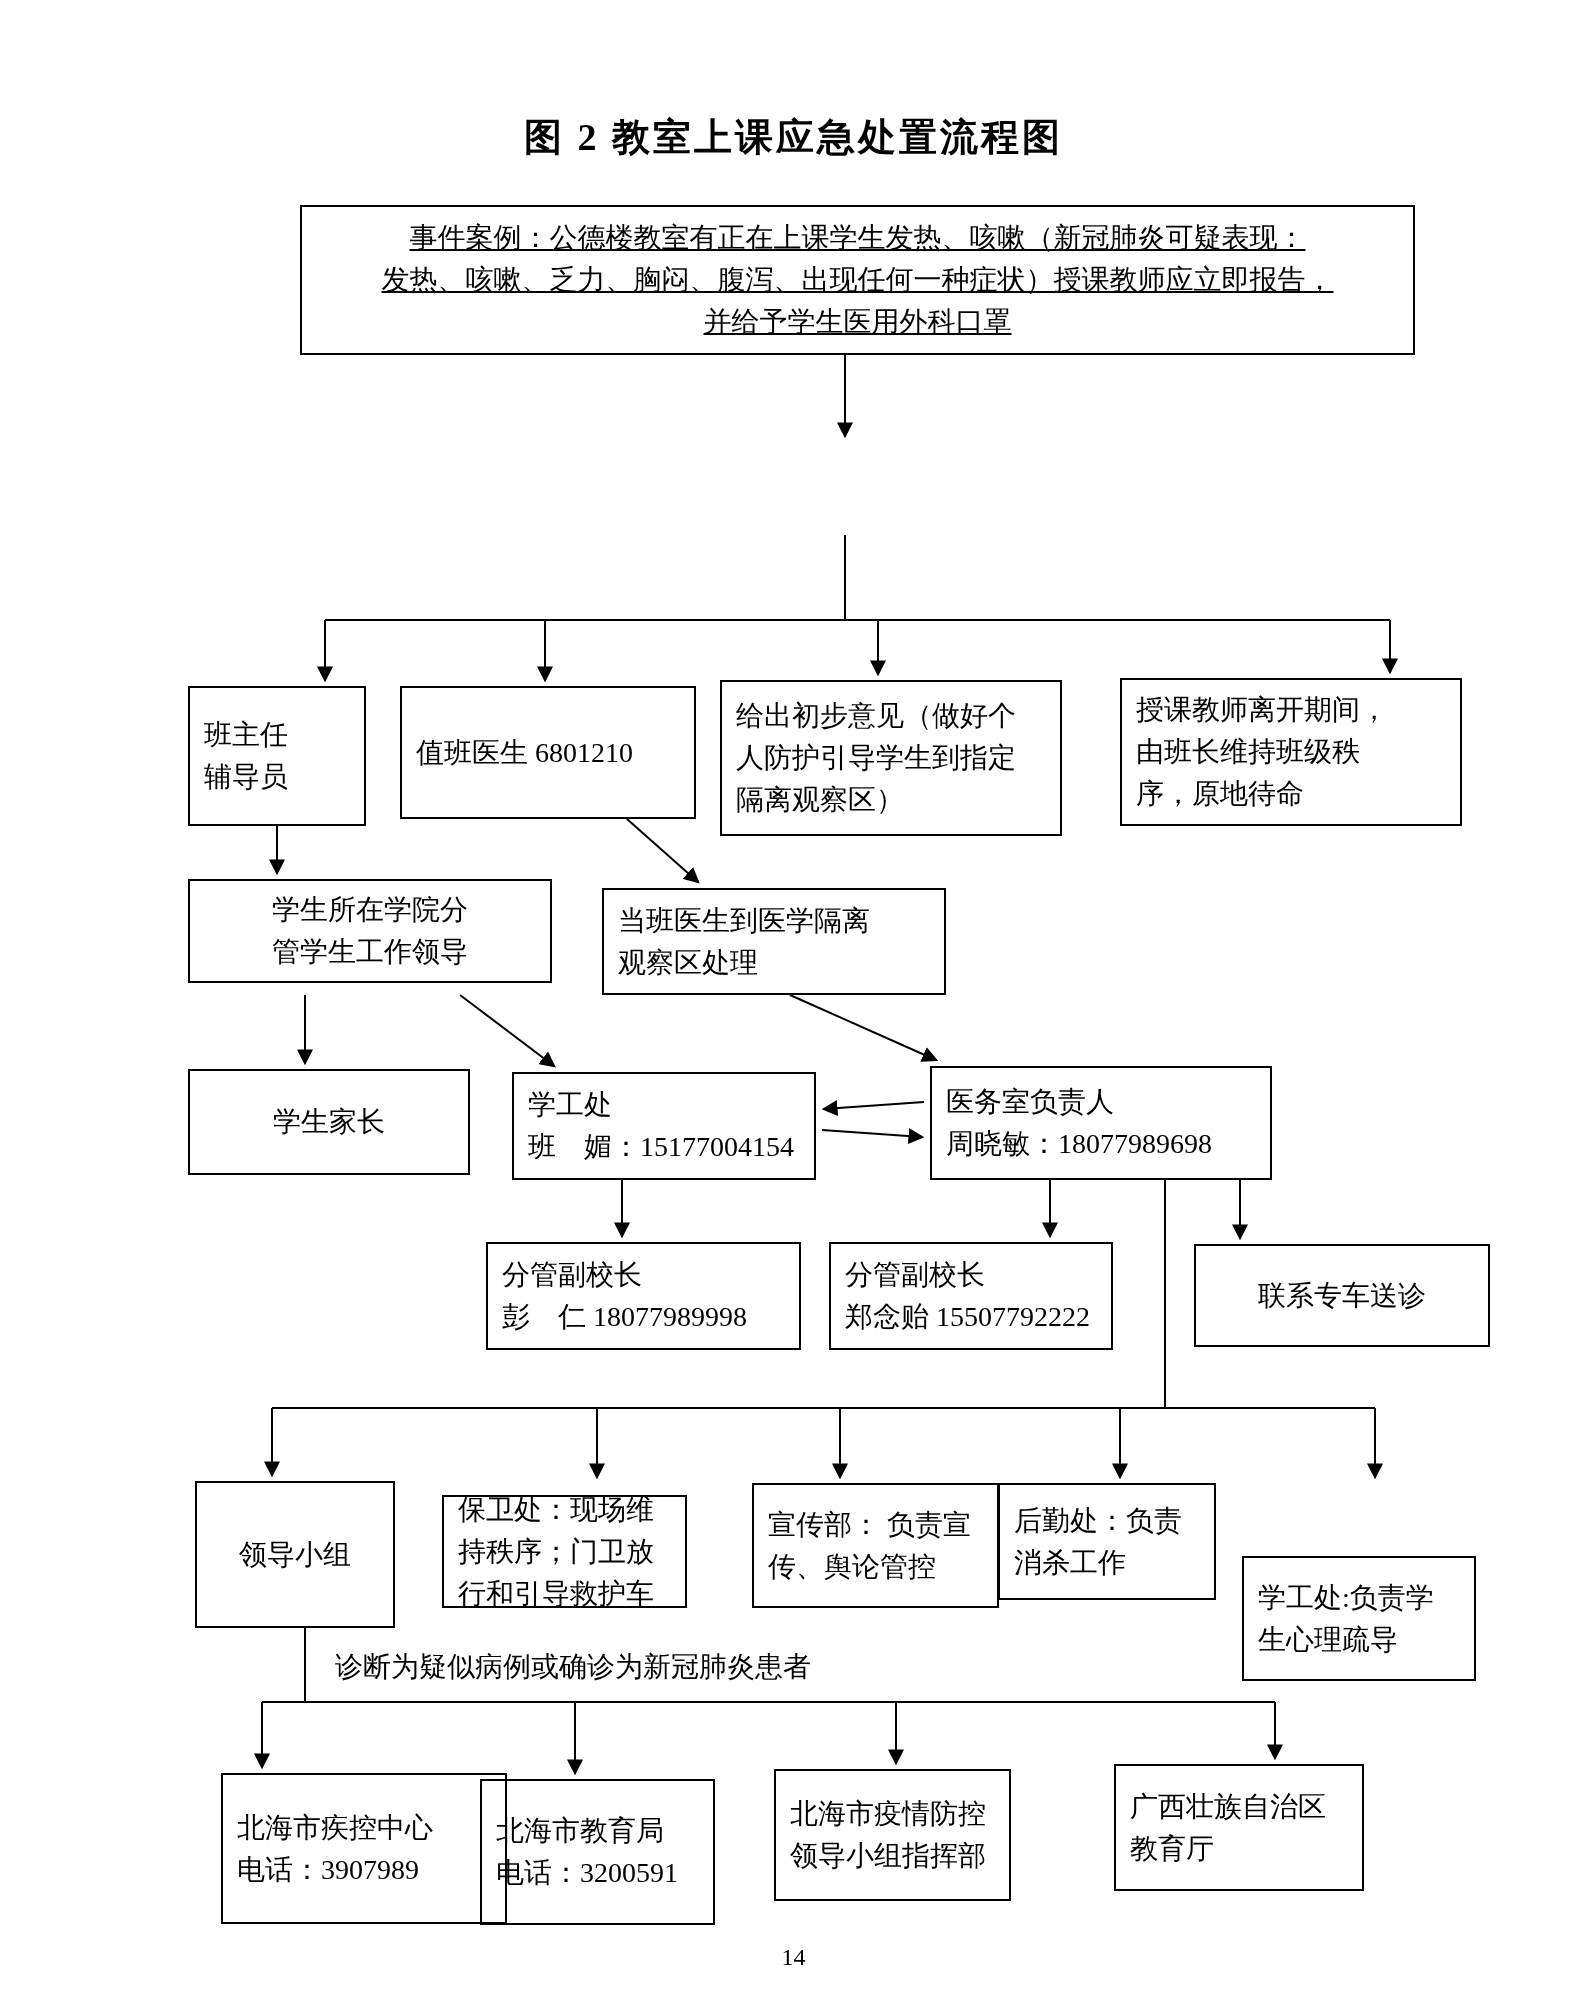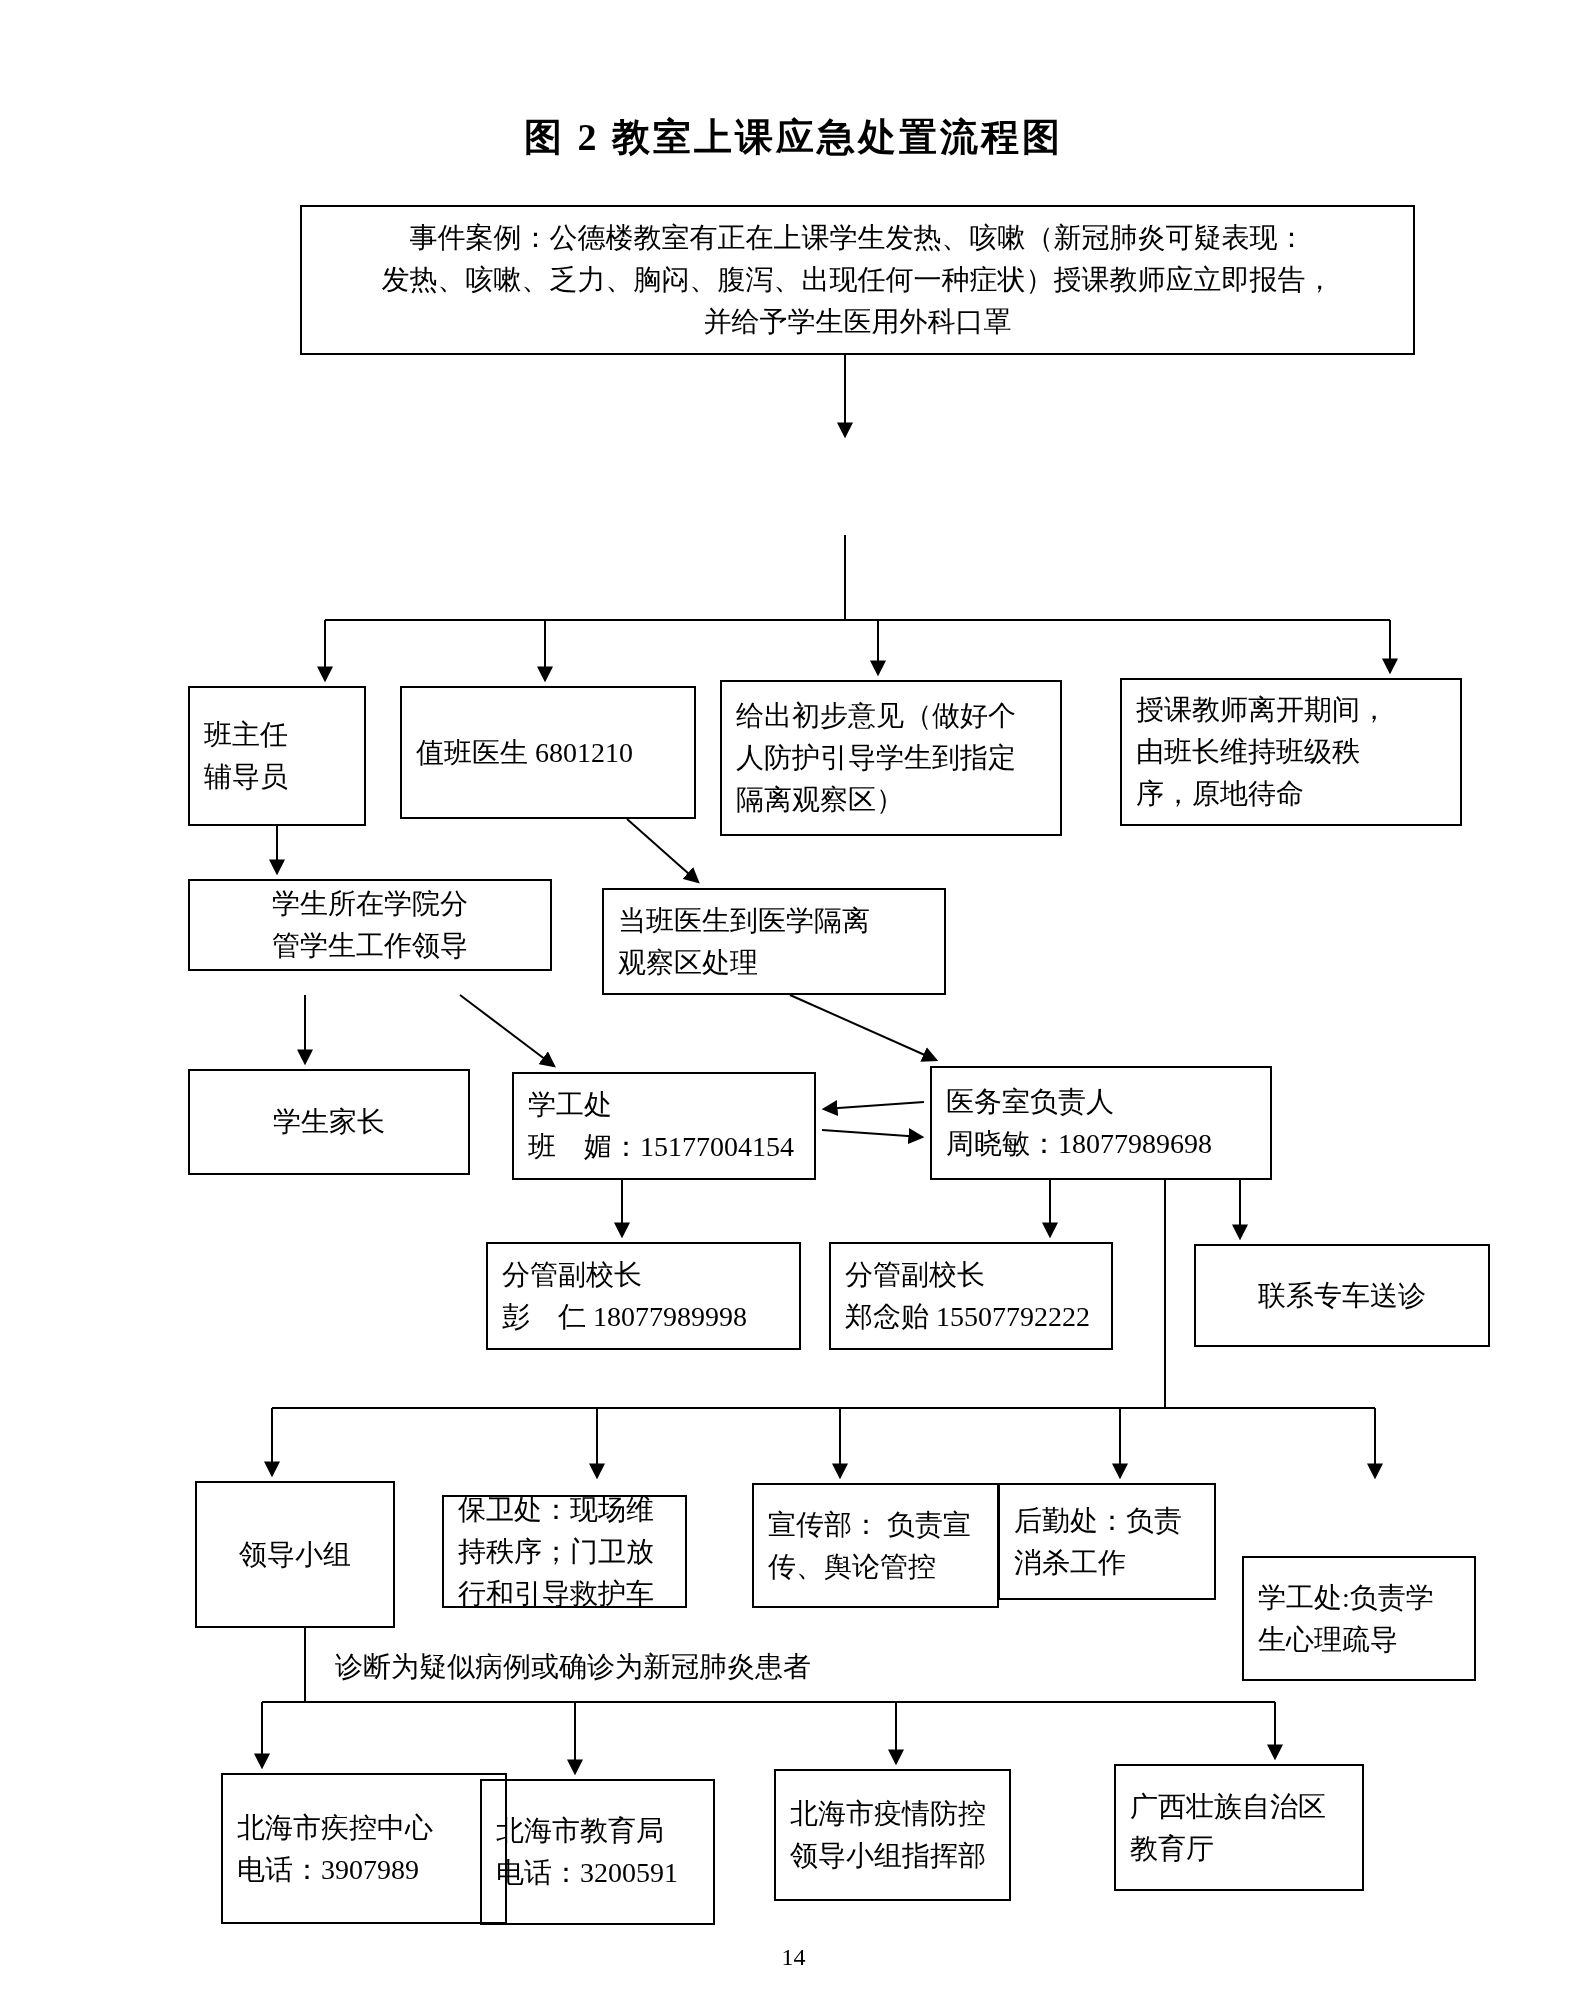"事件案例：公德楼教室有正在上课学生发热、咳嗽（新冠肺炎可疑表现：" .node.pad-lg { text-decoration: none -> underline }
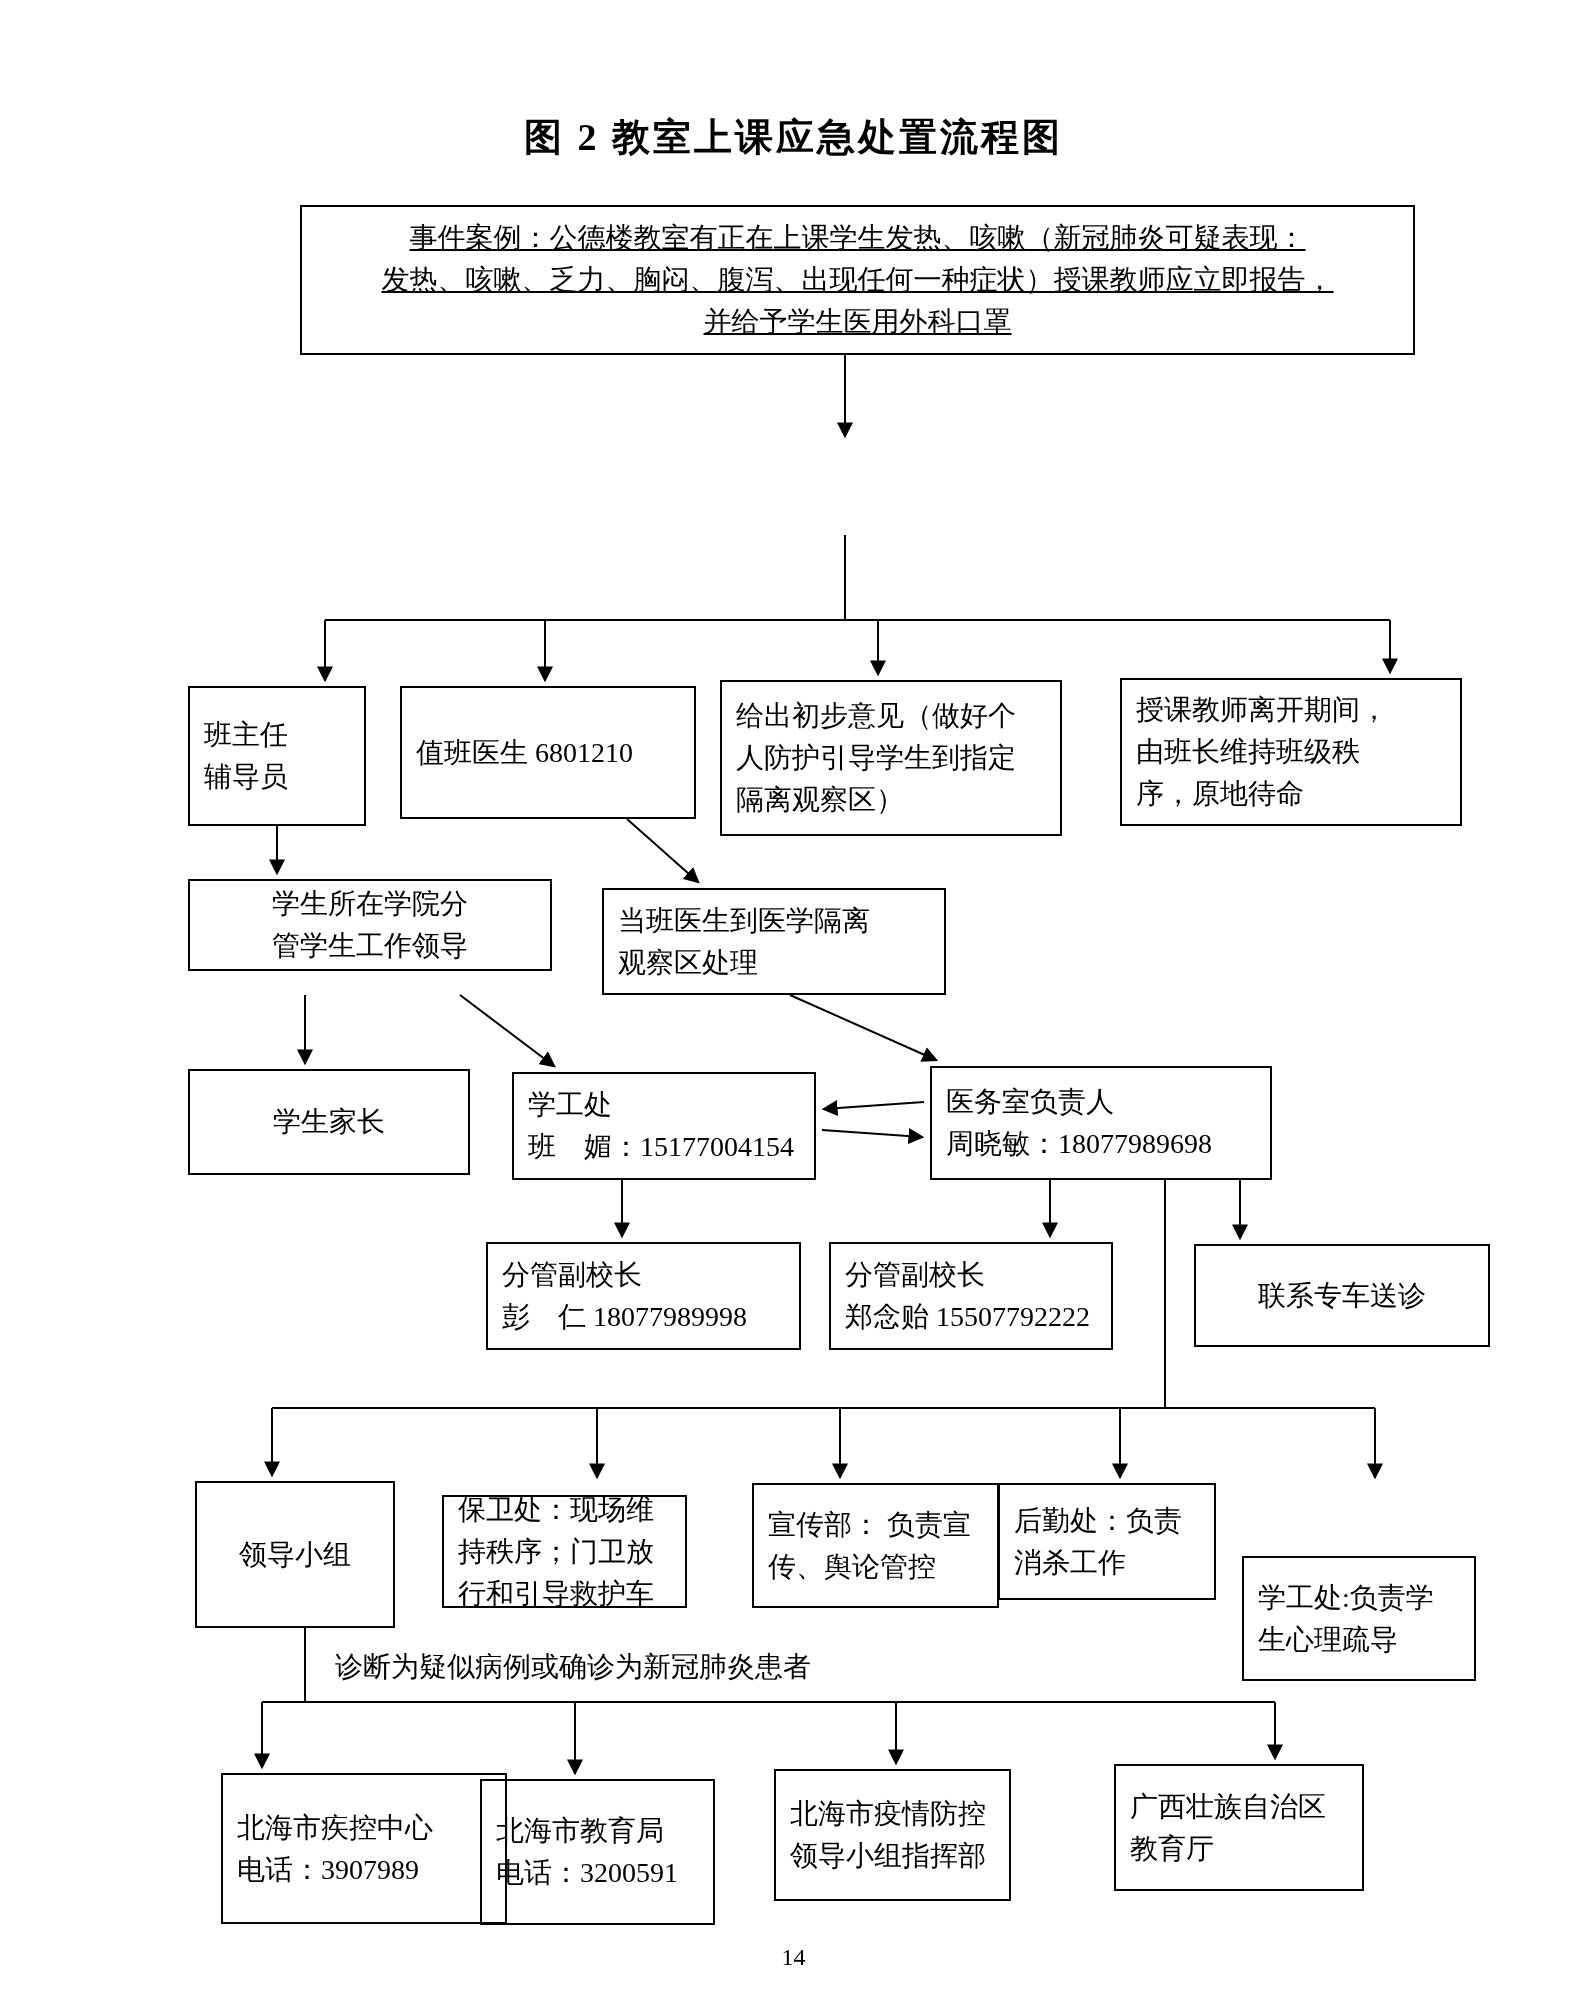"学生所在学院分" div.node { height: 92px -> 104px }
